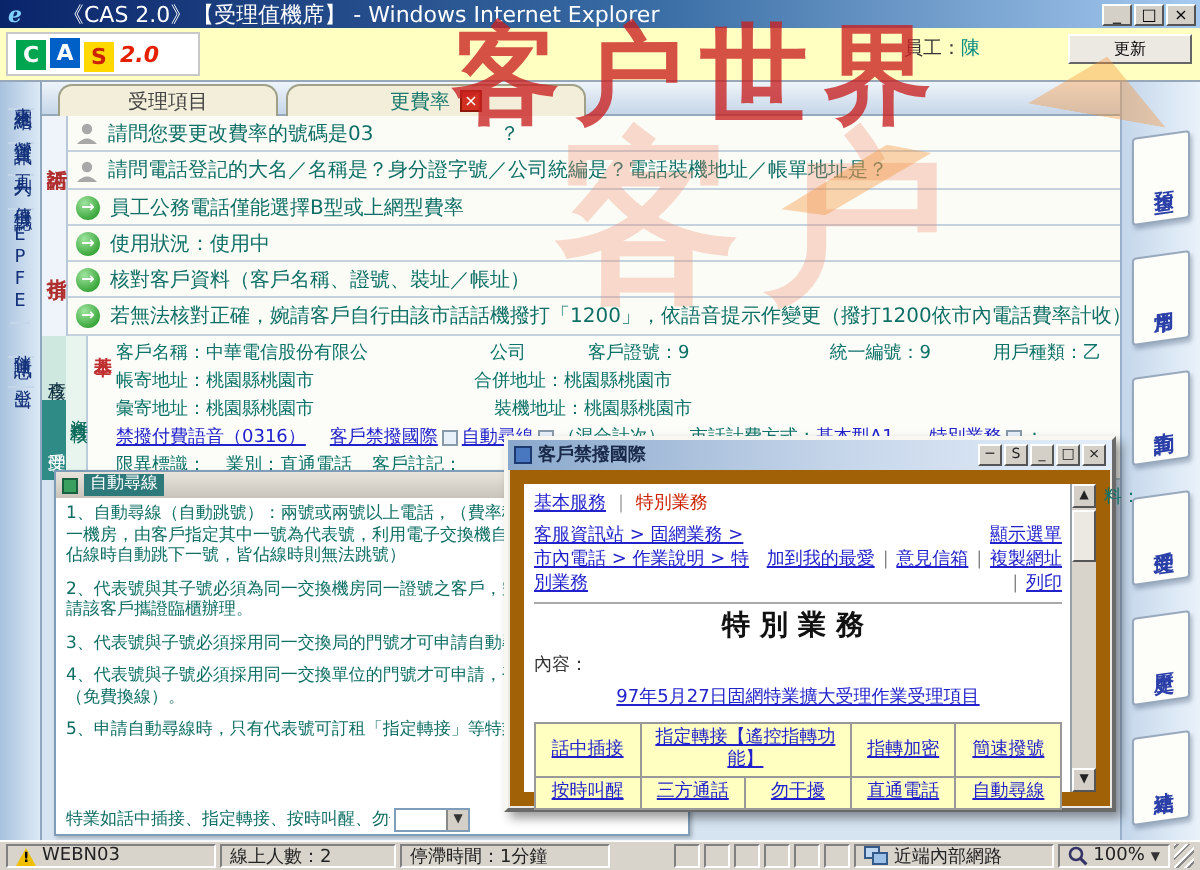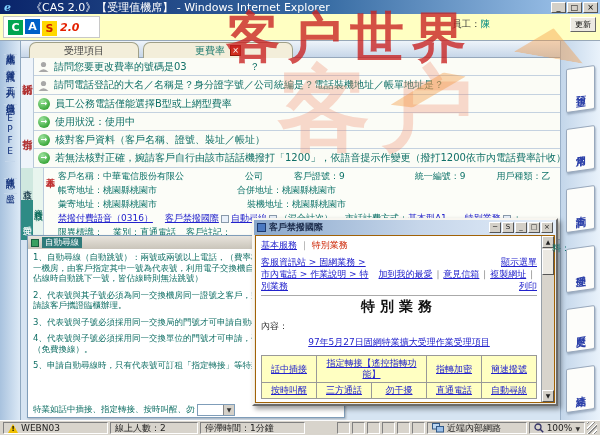"更新" .updbtn { padding: 1px 4px -> 1px 22px }
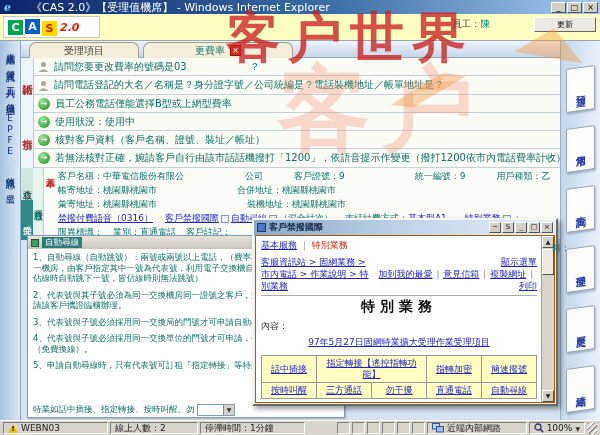"基本服務 ｜ 特別業務" .pcontent { border: 1px solid #a16207 -> 7px solid #a16207 }
